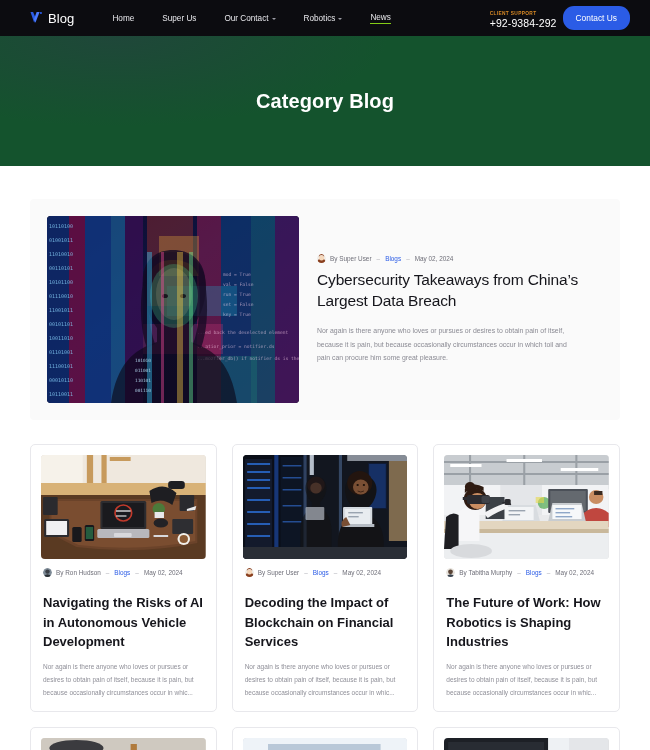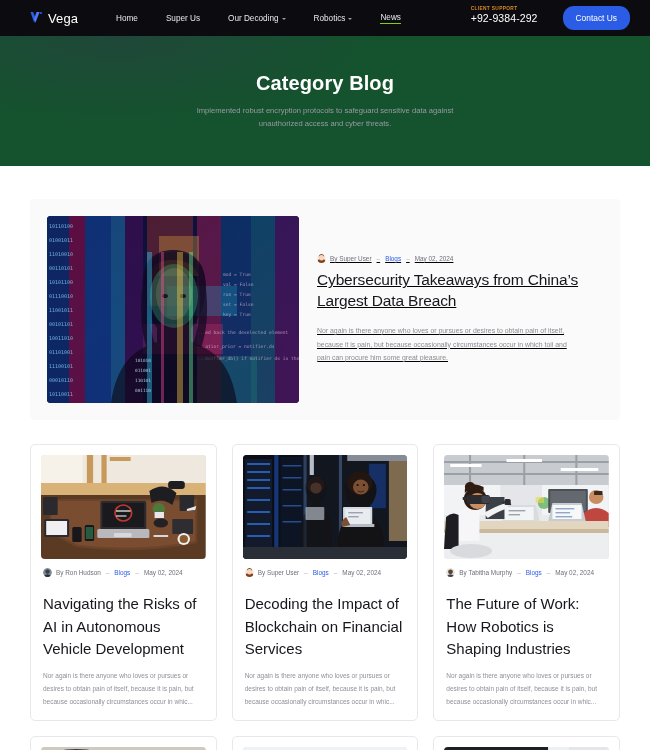"Vega" span.brand-name { text: Vega -> Blog }
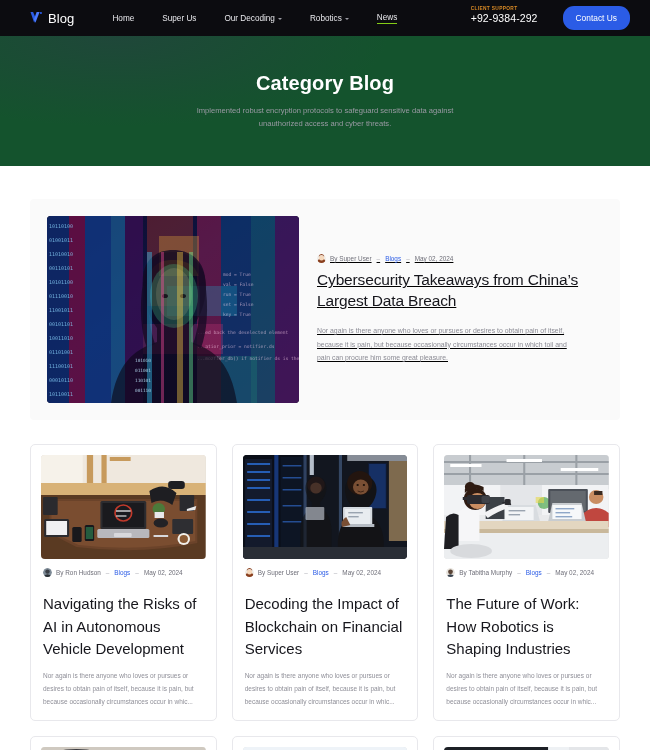"Our Decoding" span { text: Decoding -> Contact }
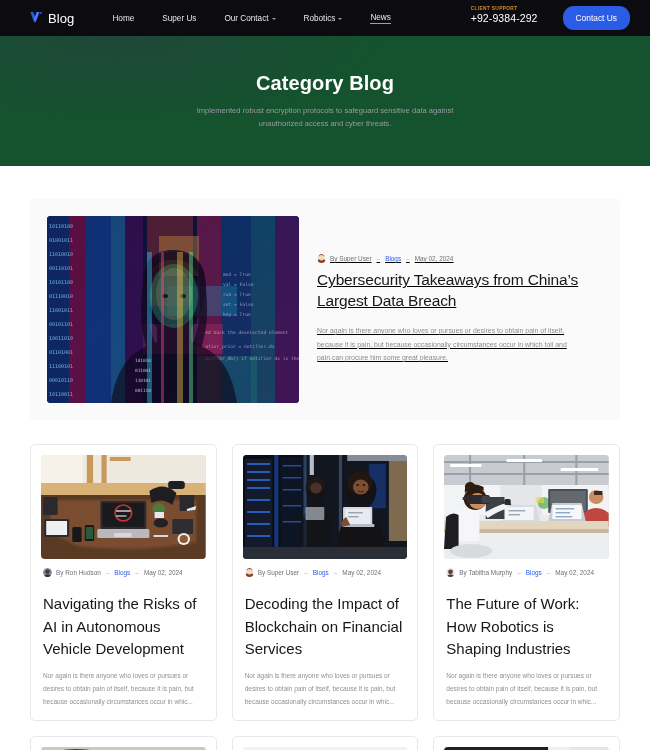"+92-9384-292" .header-right { align-items: flex-start -> flex-end; gap: 25px -> 6px }
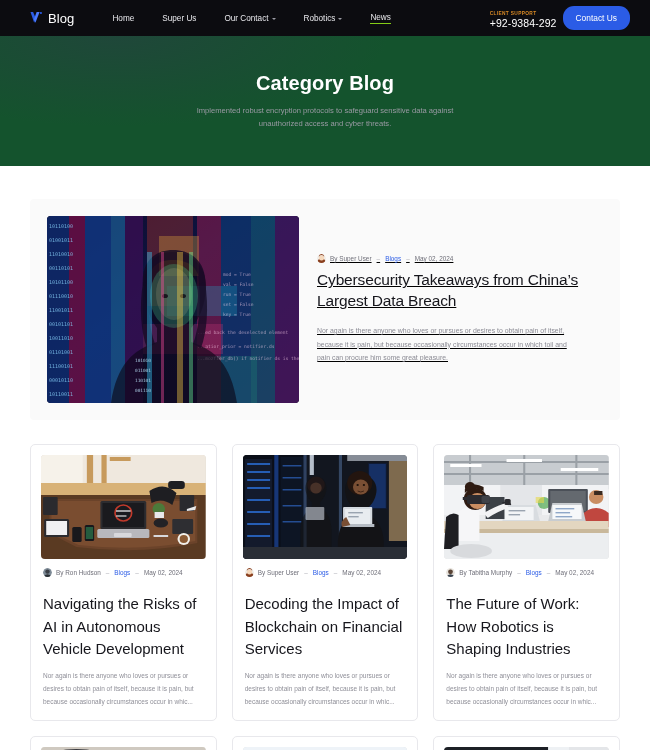"Implemented robust encryption protocols" p.hero-sub { html: <p>Implemented robust encryption protocols to safeguard sensitive data against unauthorized access and cyber threats.</p> -> none }
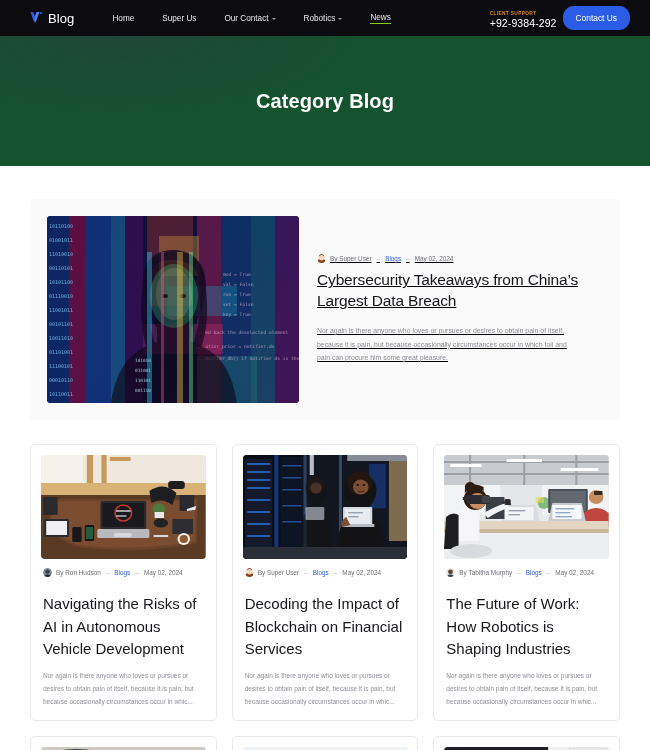"Cybersecurity Takeaways from China’s" .featured-panel { text-decoration: underline -> none }
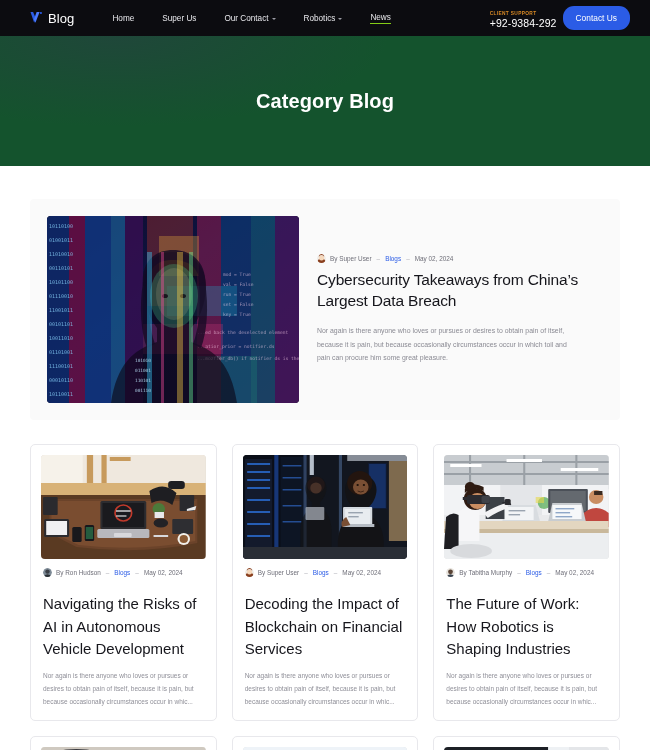"Navigating the Risks of AI" .card-title { font-size: 15px -> 13px; font-weight: normal -> bold }
